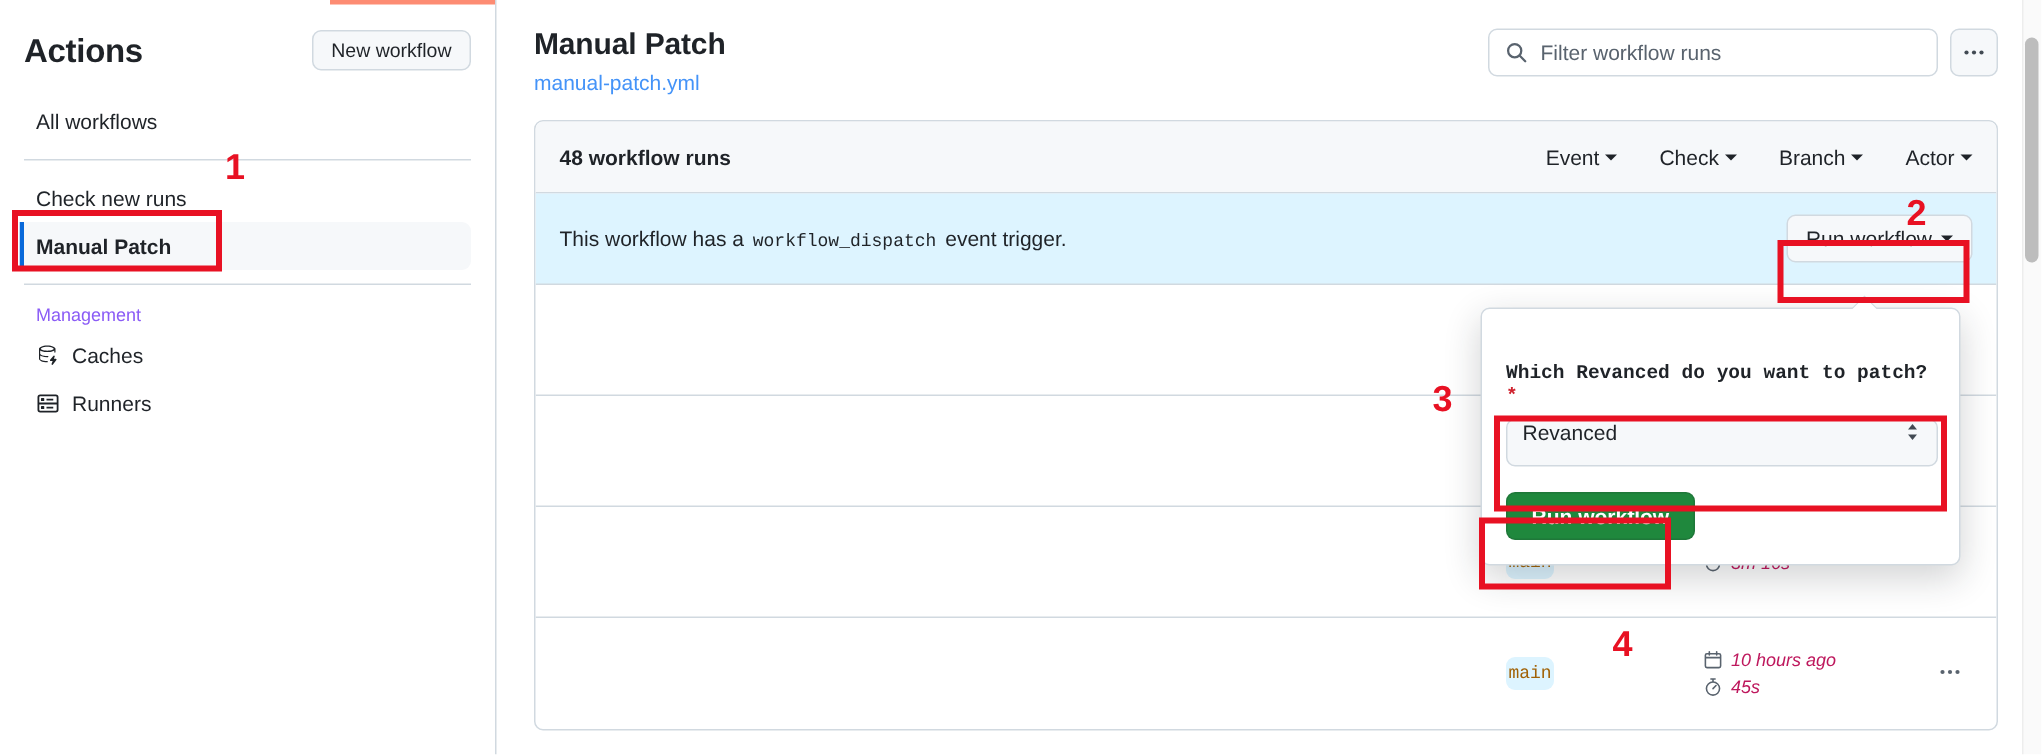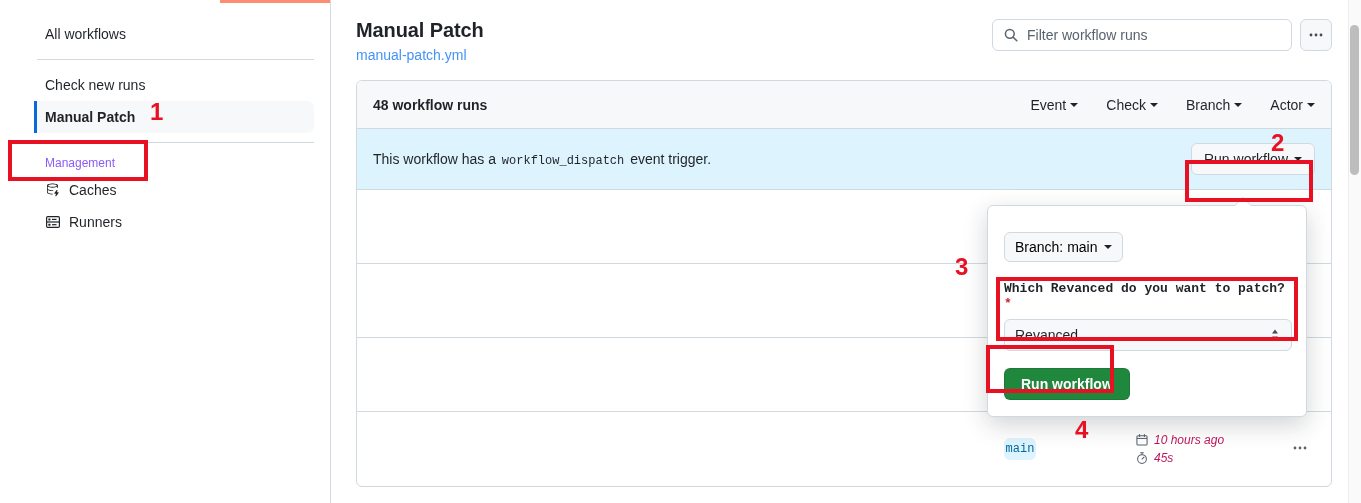"Actions" div.side-head { html: none -> <div> <div>Actions</div> <button>New workflow</button> </div> }
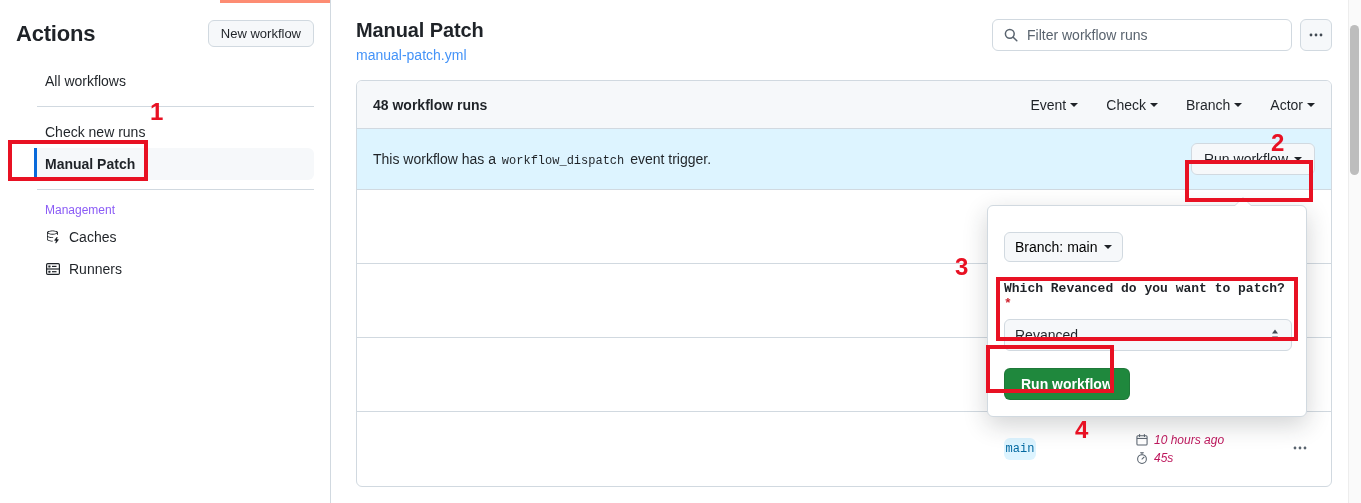"All workflows" .side-nav { margin-left: 21px -> none }
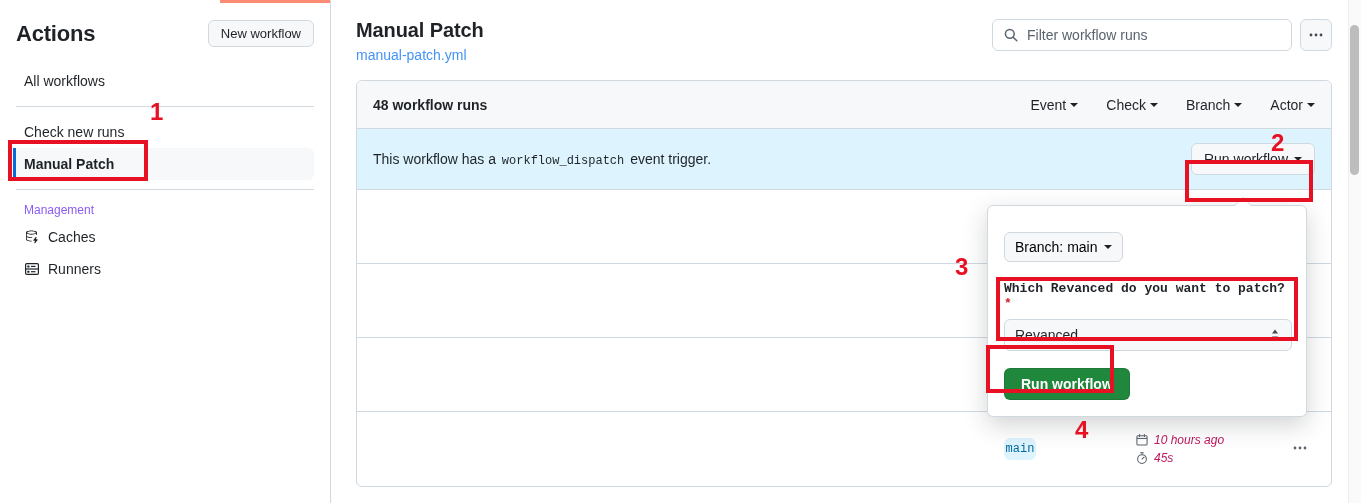"Branch: main" button.branch-select-btn { html: <button> <span>Branch: main</span> <span></span> </button> -> none }
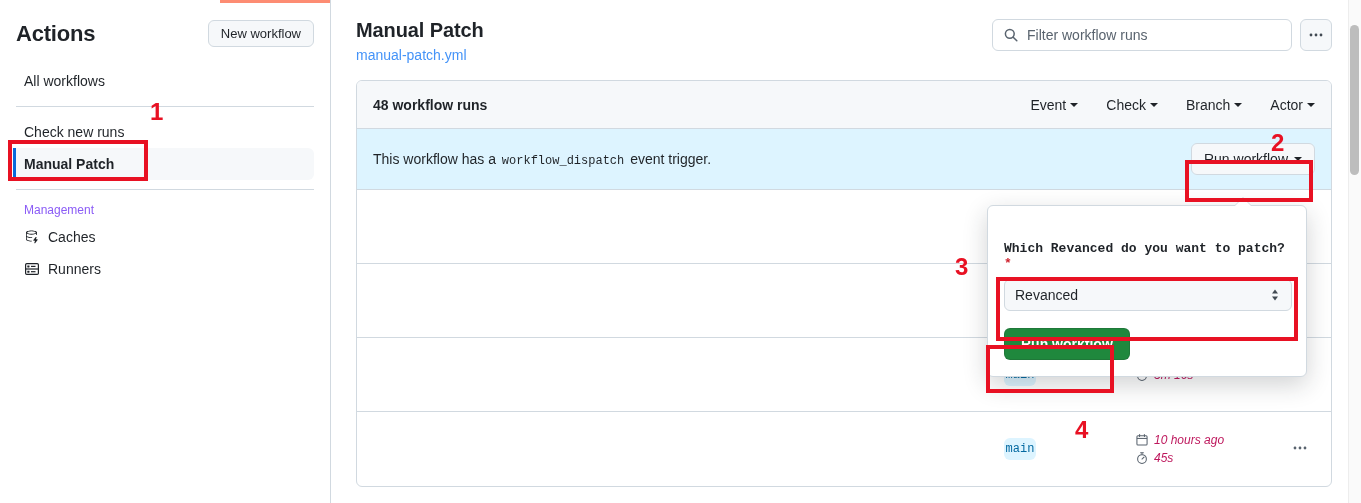"Revanced" .field-select { align-items: center -> none }
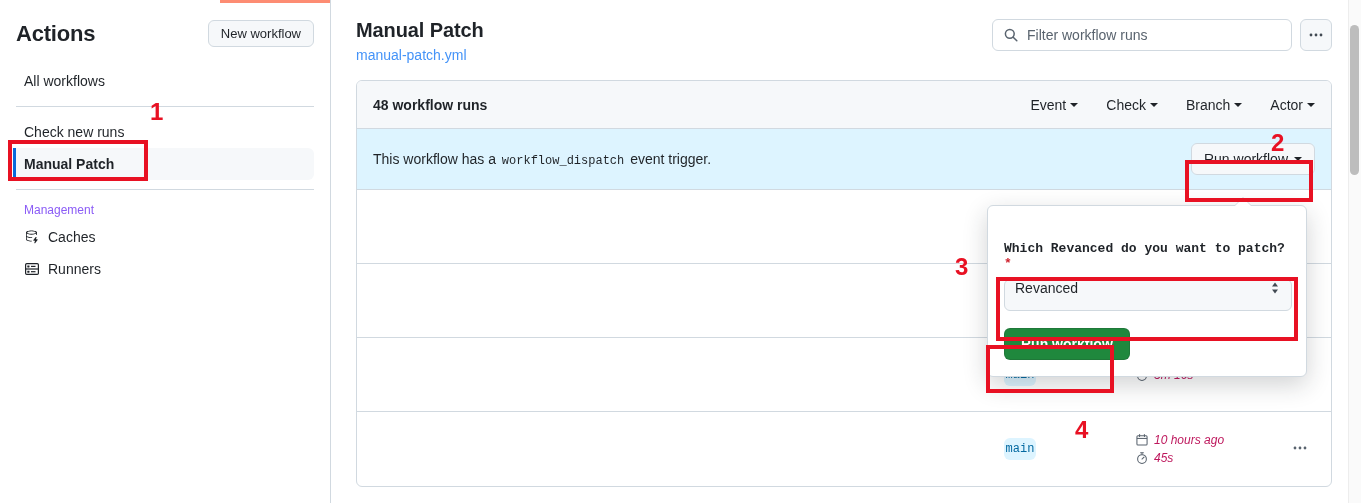"main" .branch-badge { color: #0369a1 -> #a16207 }
